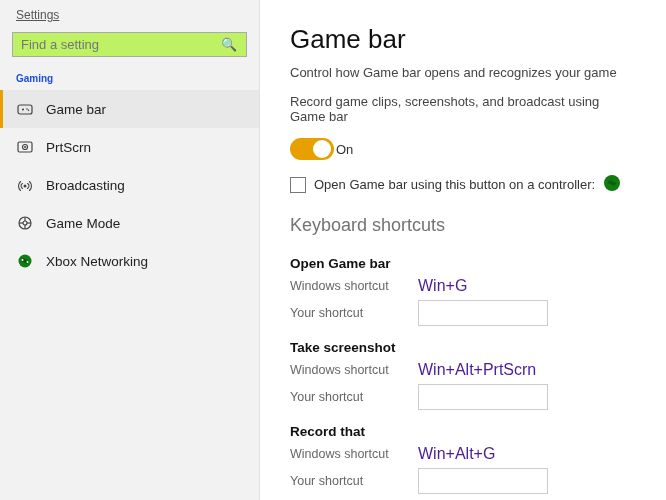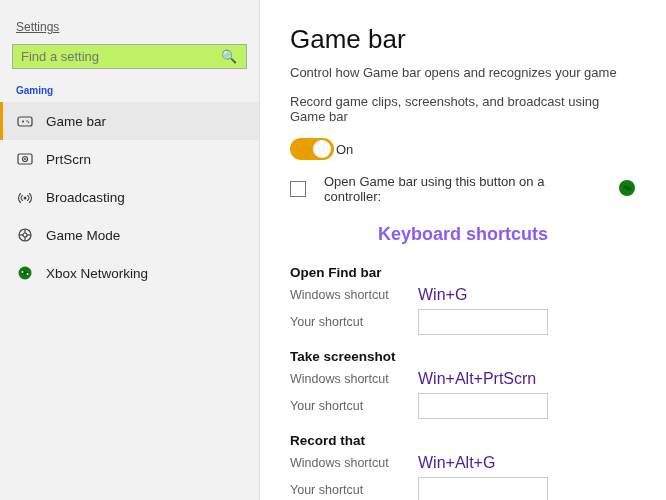"Settings" .title-bar { padding: 20px 16px 4px 16px -> 8px 16px 4px 16px }
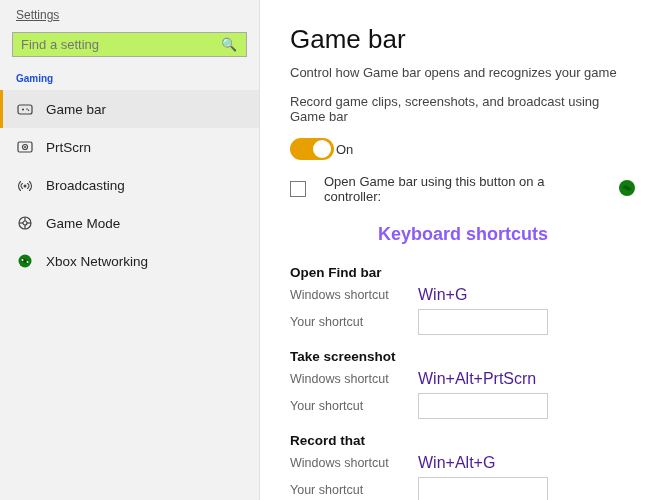"Open Game bar using this" .checkbox-row { gap: 18px -> 8px }
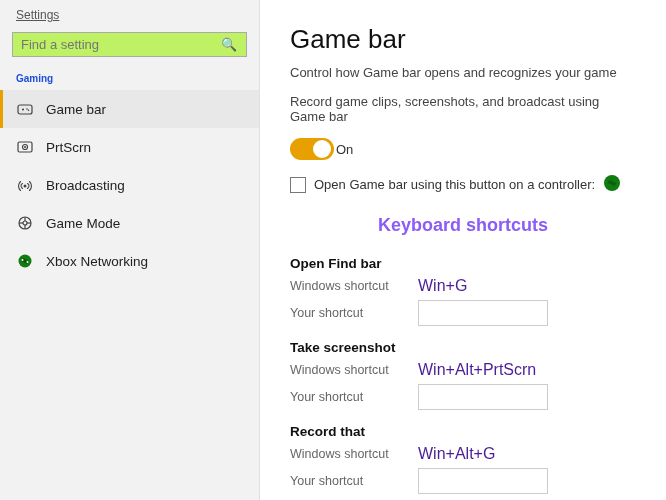"Keyboard shortcuts" .section-title { color: #8b5cf6 -> #737373; font-weight: 700 -> 400; text-align: center -> none }
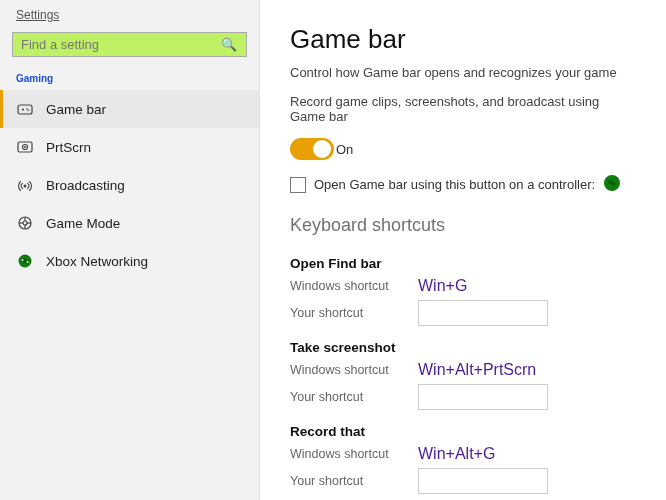"Open Find bar" div.shortcut-group-title { text: Find -> Game }
